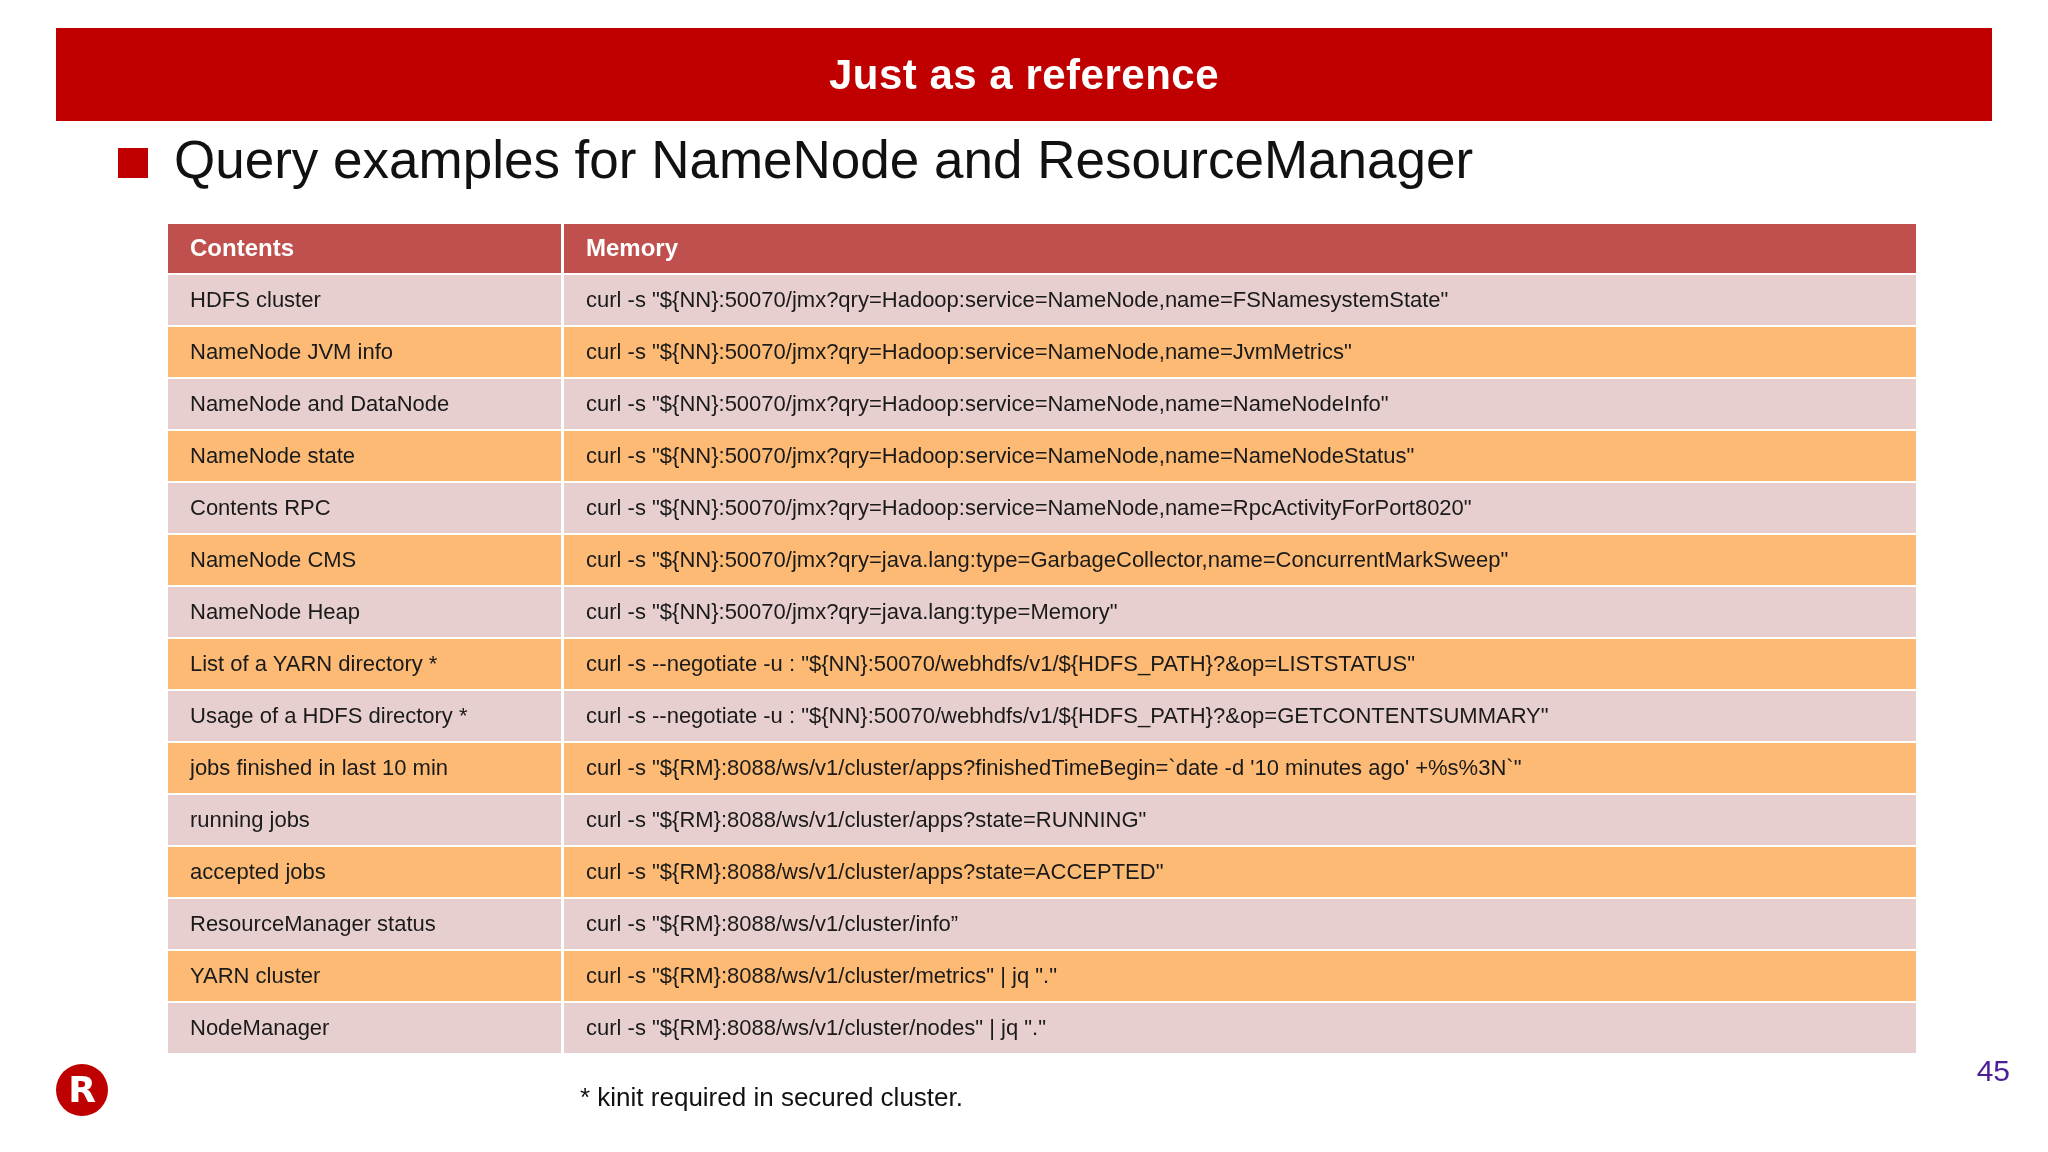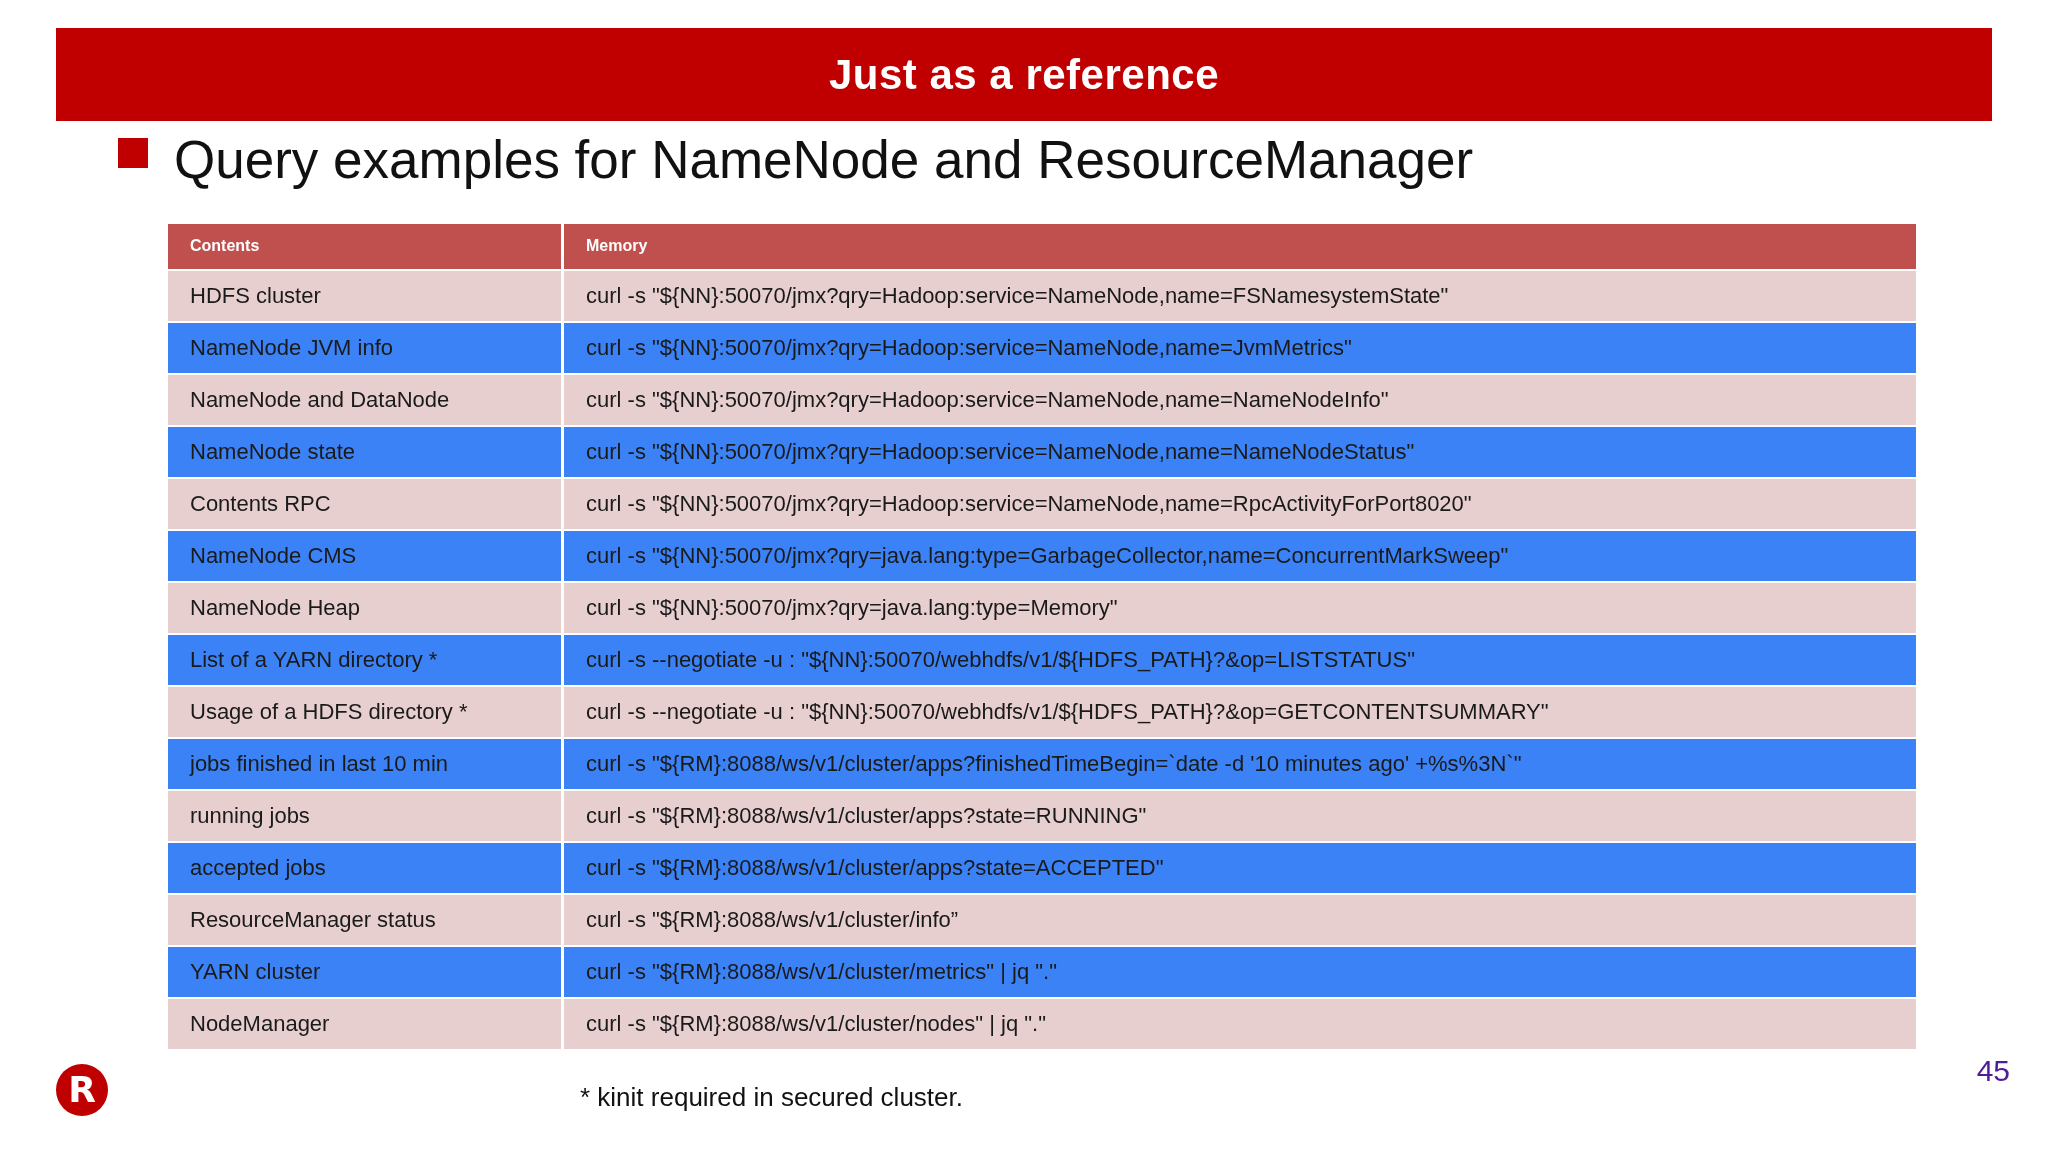"Query examples for NameNode and" .heading-row { align-items: flex-start -> center }
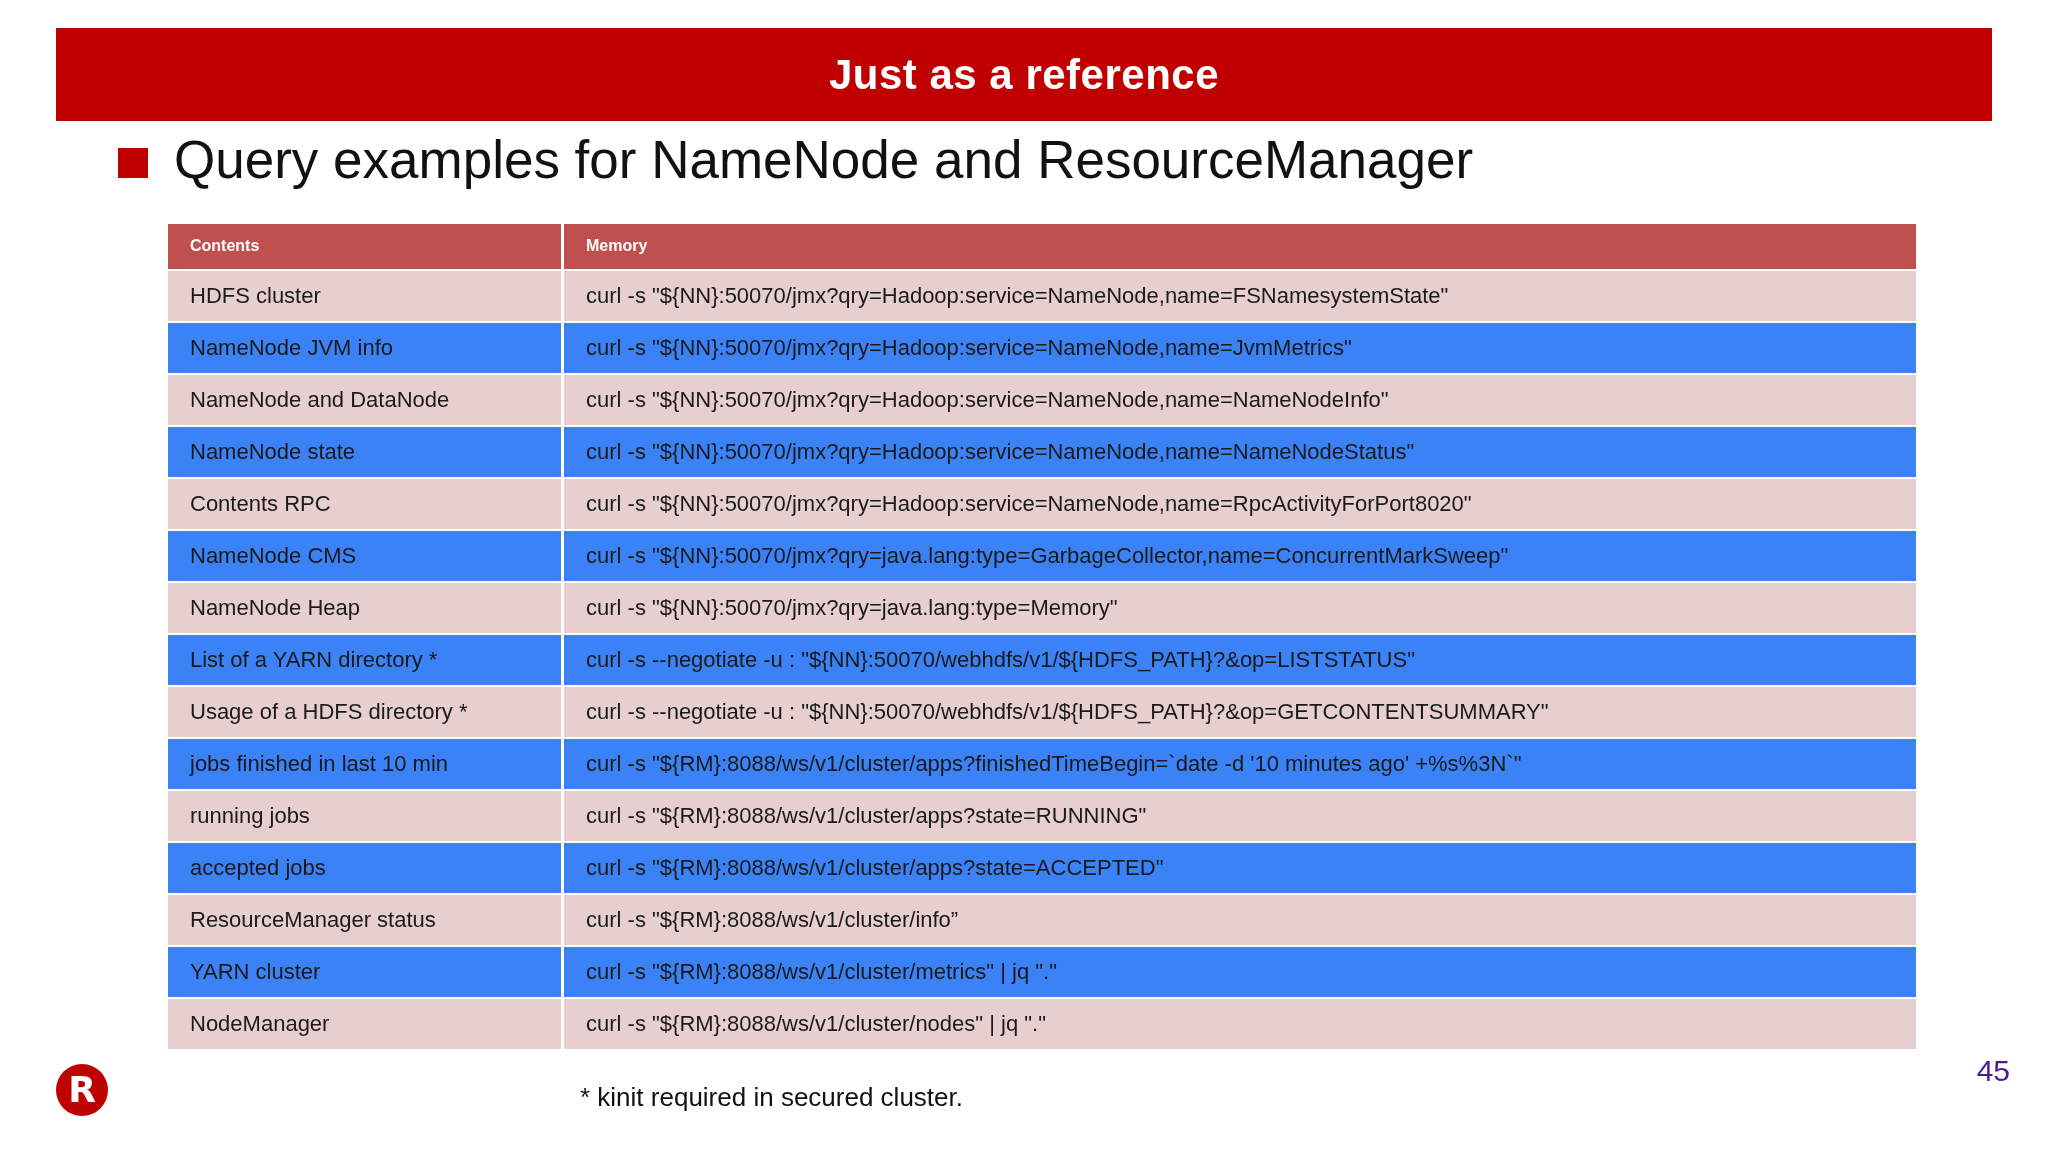"Contents" table.qtable th { font-size: 16px -> 24px }
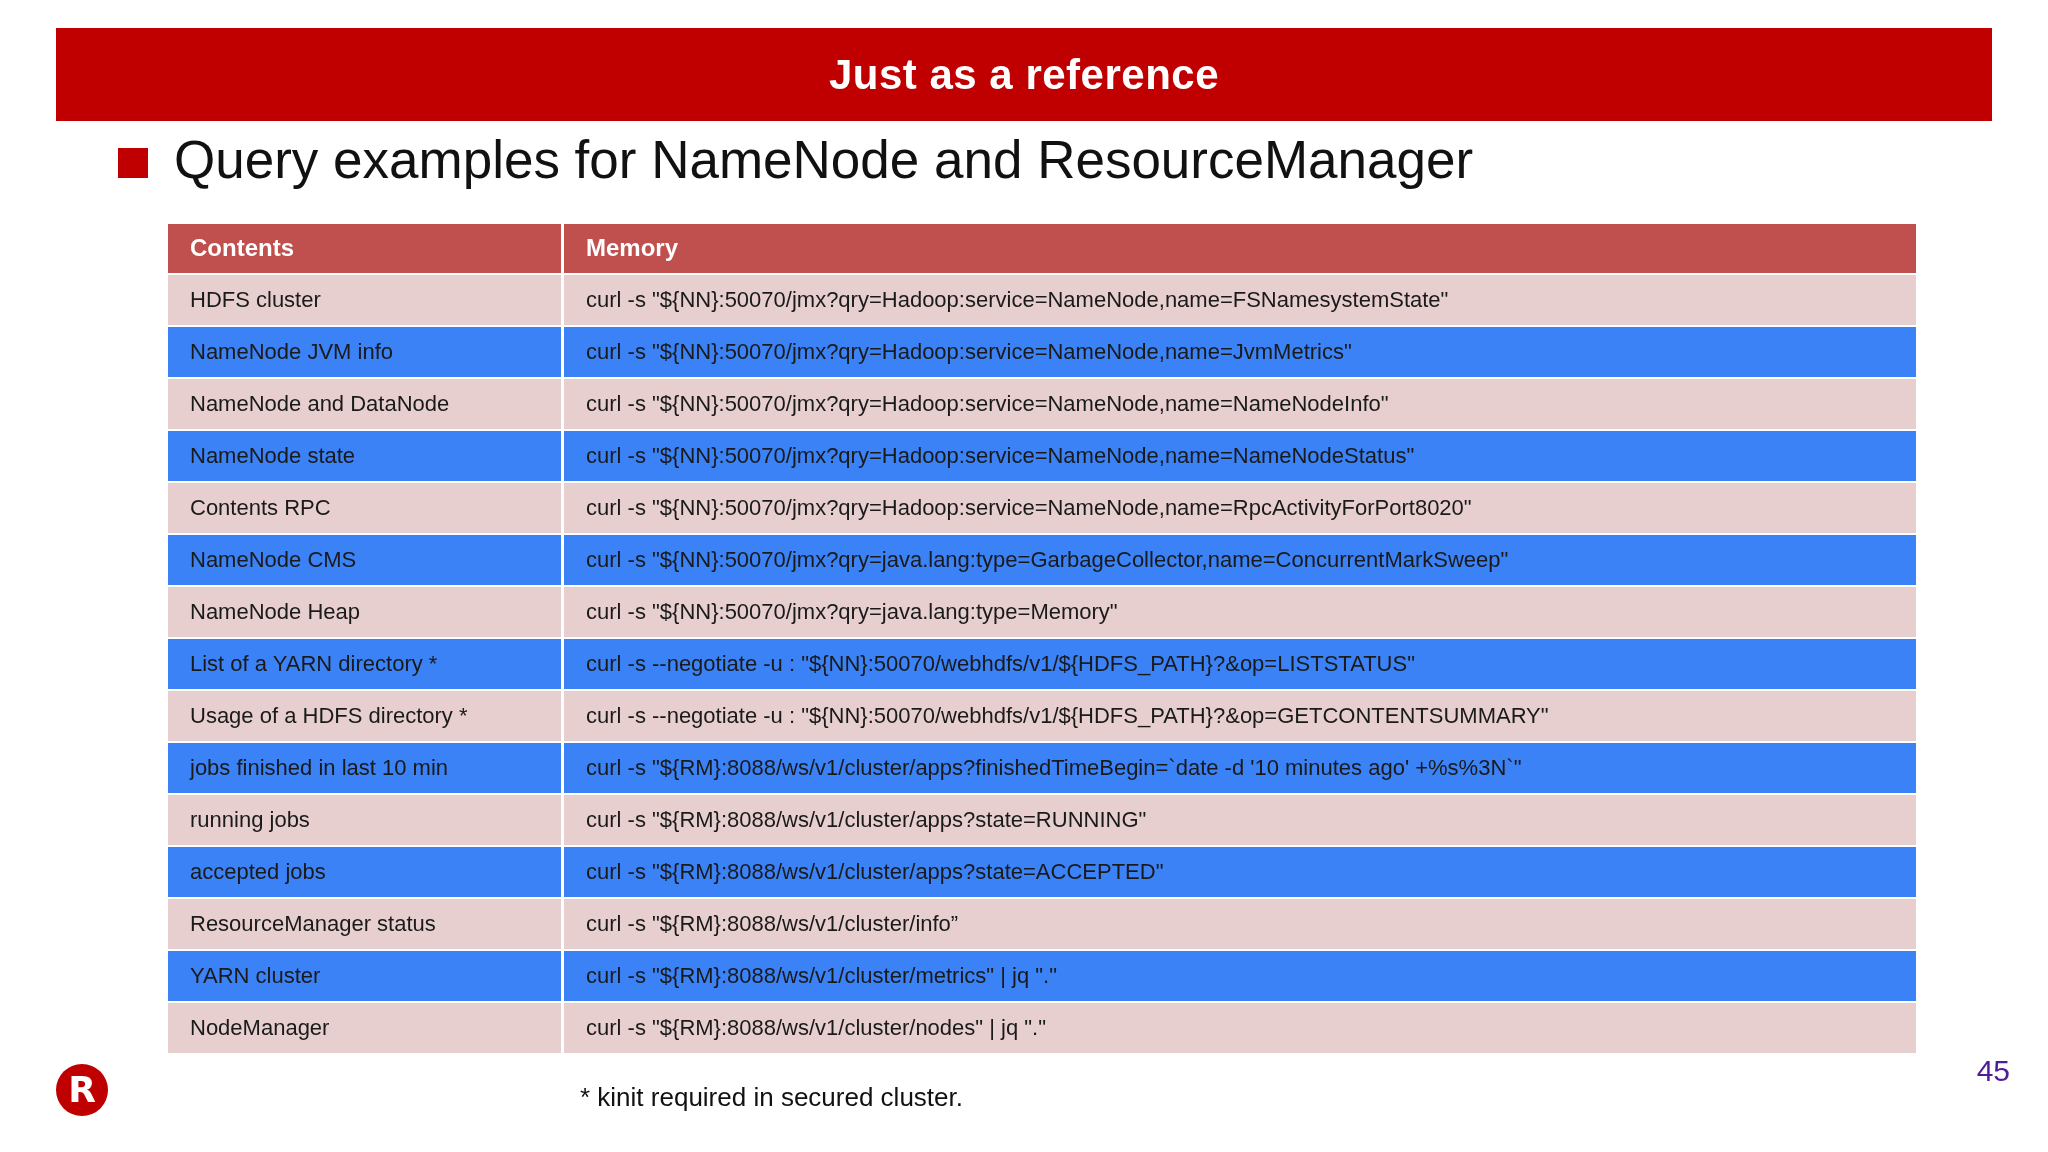"NameNode JVM info" tr.band-light td { background: #3b82f6 -> #fdba74 }
